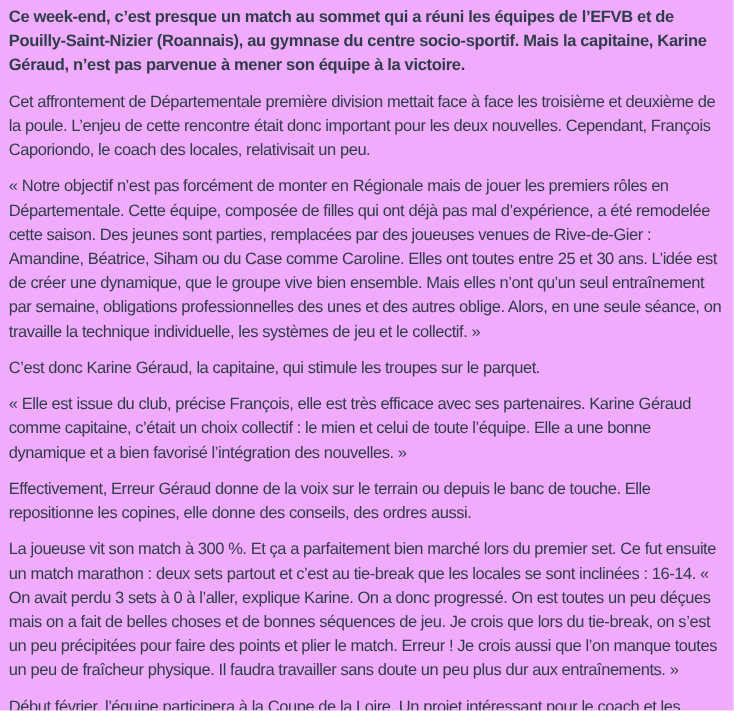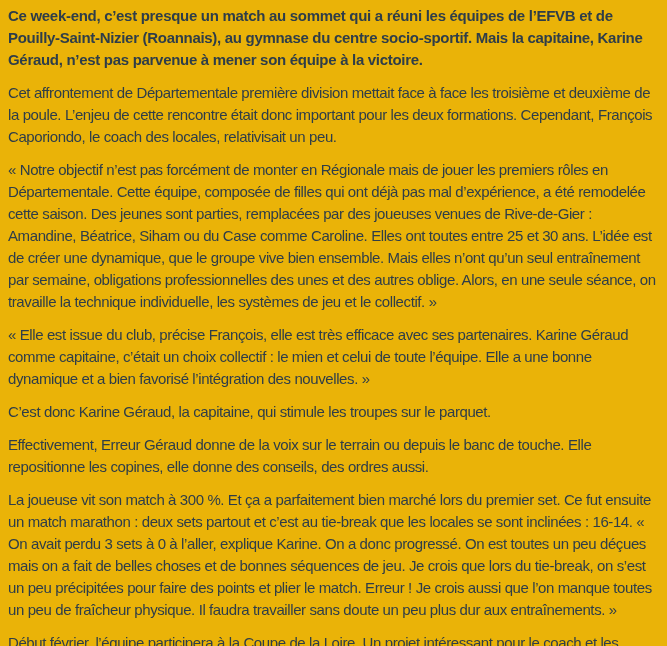"Ce week-end, c’est presque un" .page { background: #eab308 -> #f0abfc }
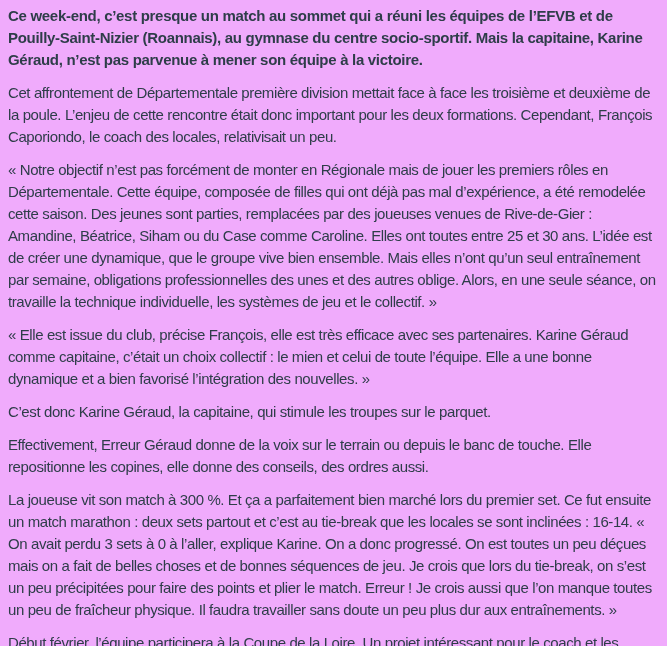"Cet affrontement de Départementale" p { text: formations -> nouvelles }
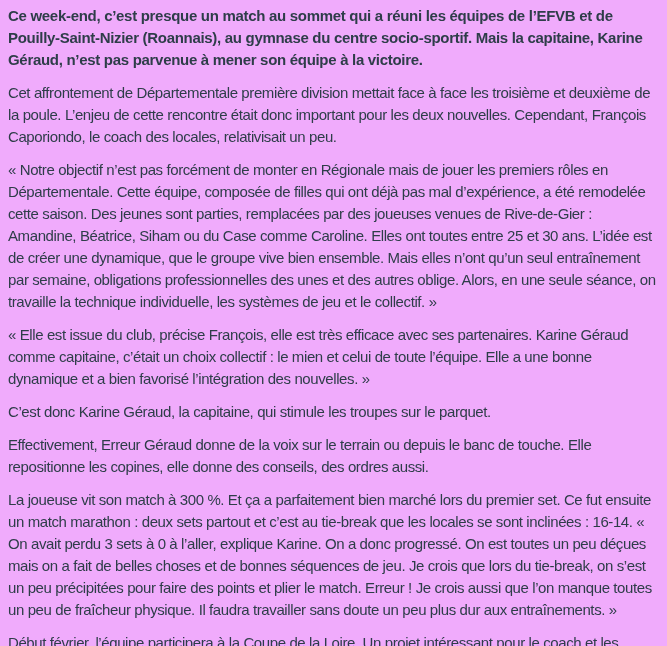"« Elle est issue du" p { order: before "C’est donc Karine Géraud, la" -> after "C’est donc Karine Géraud, la" }
